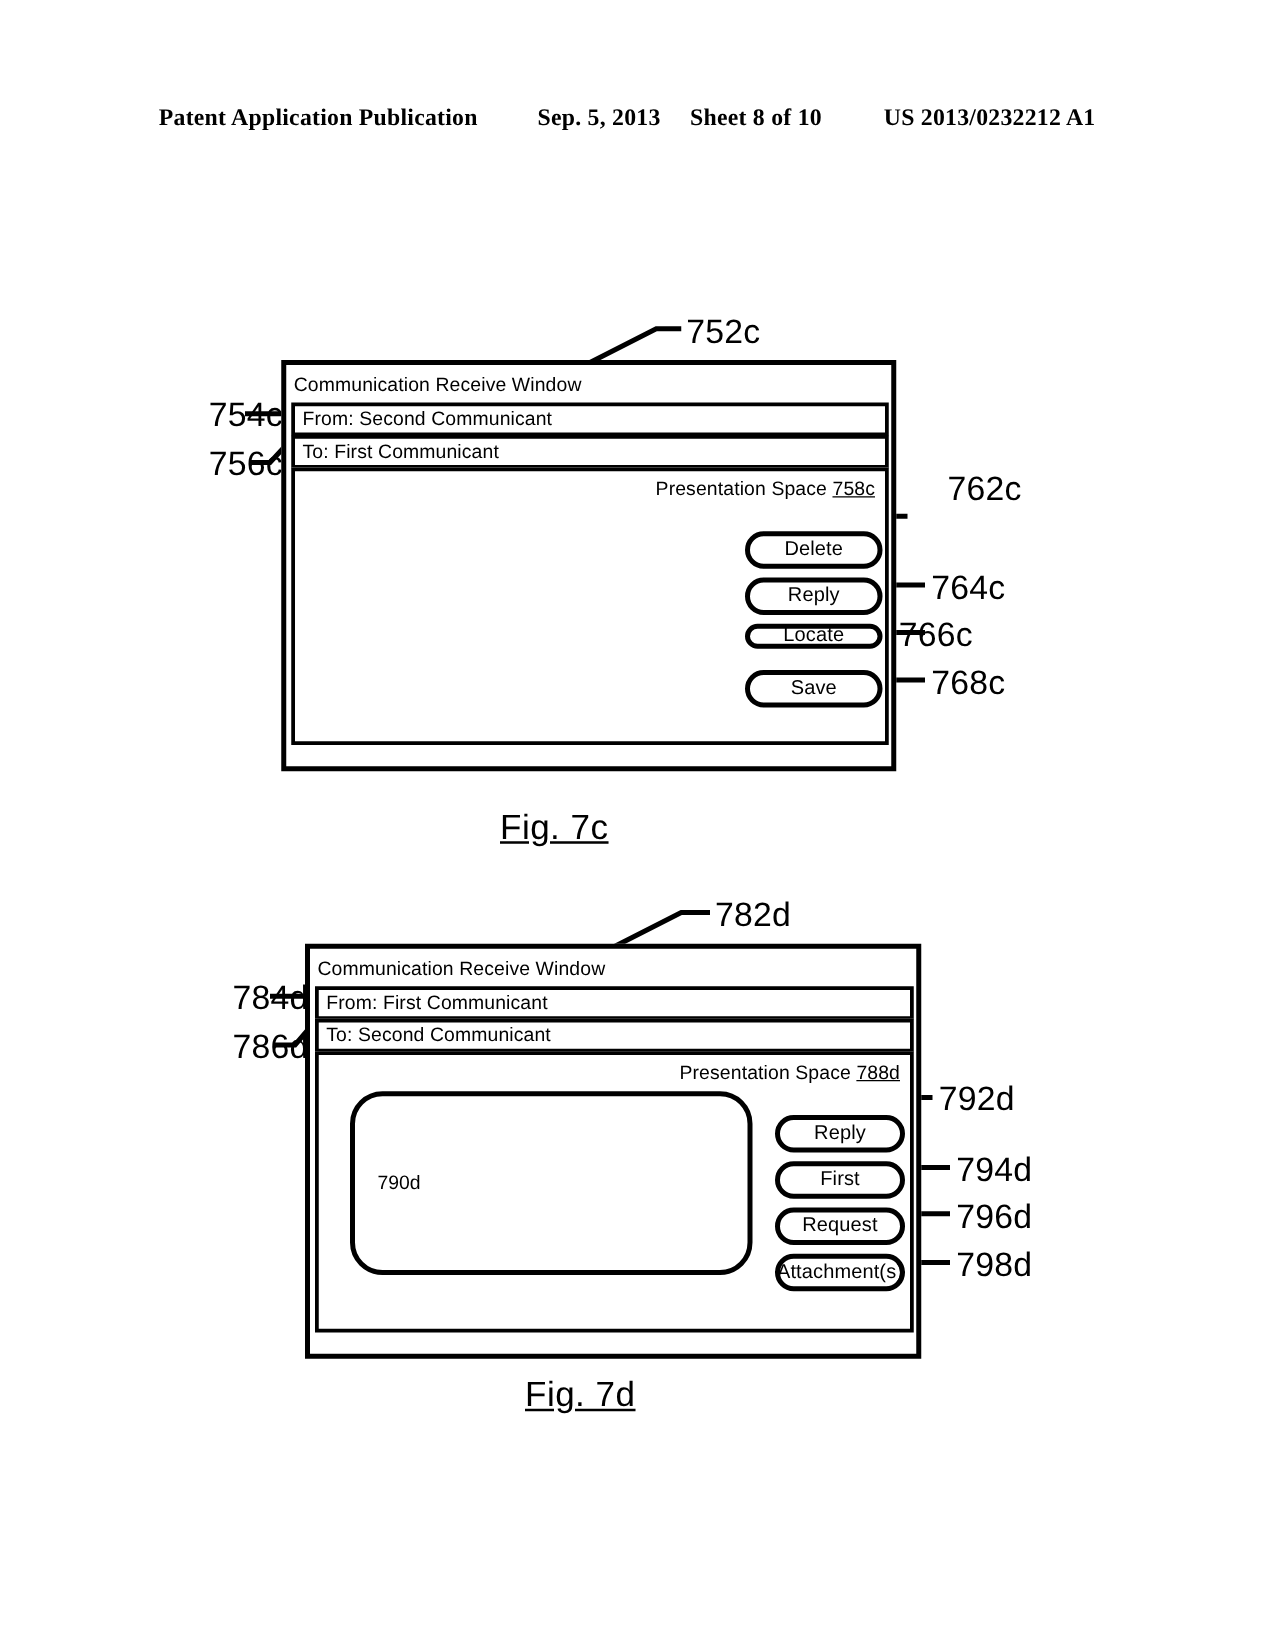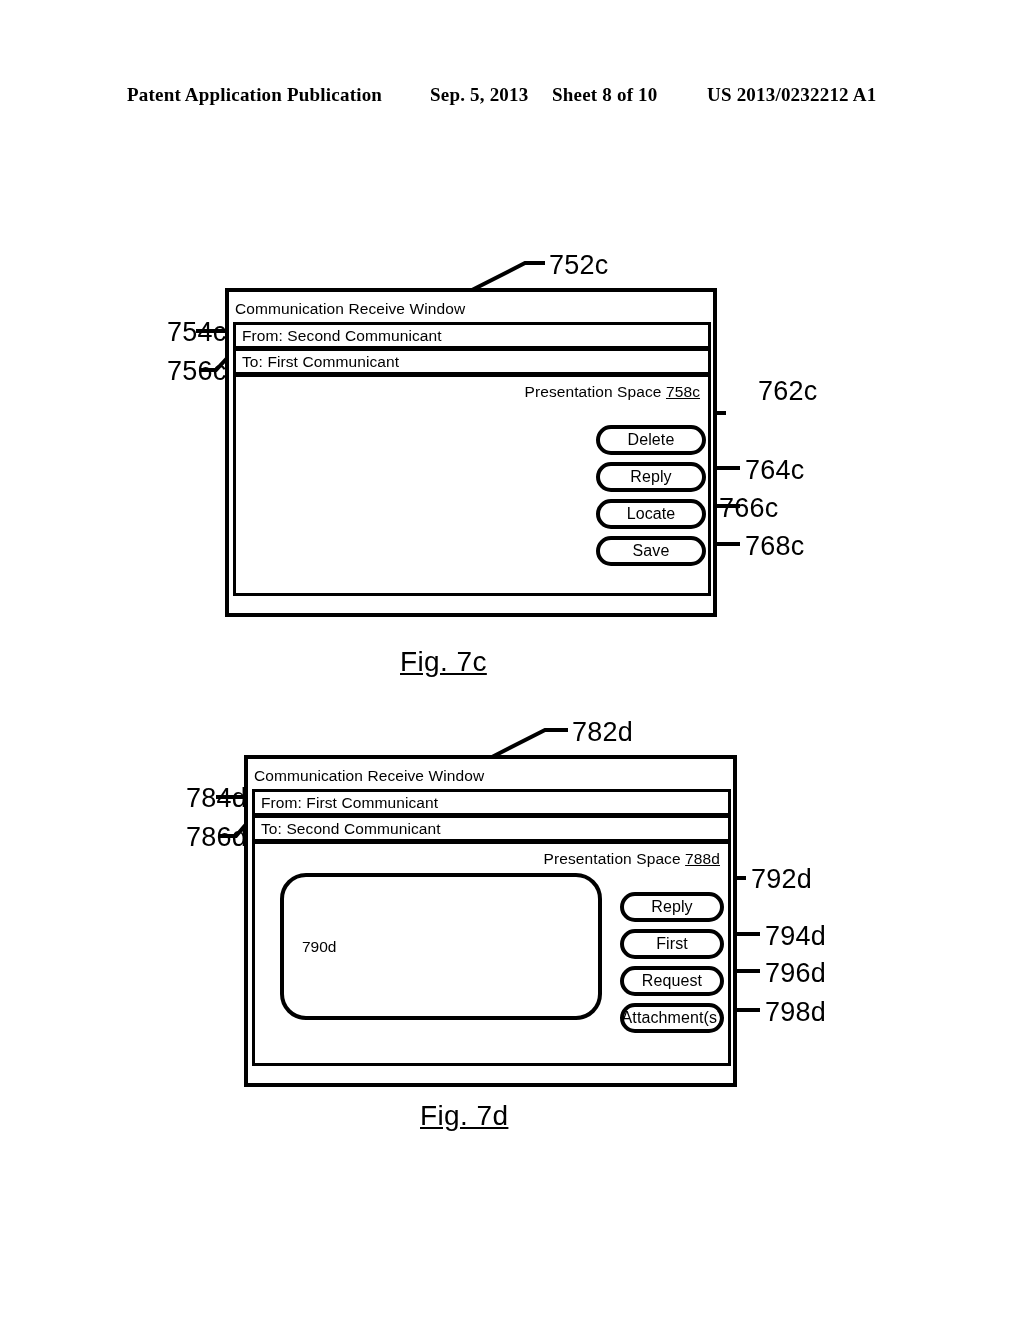"Locate" div.pill { height: 30px -> 20px }
